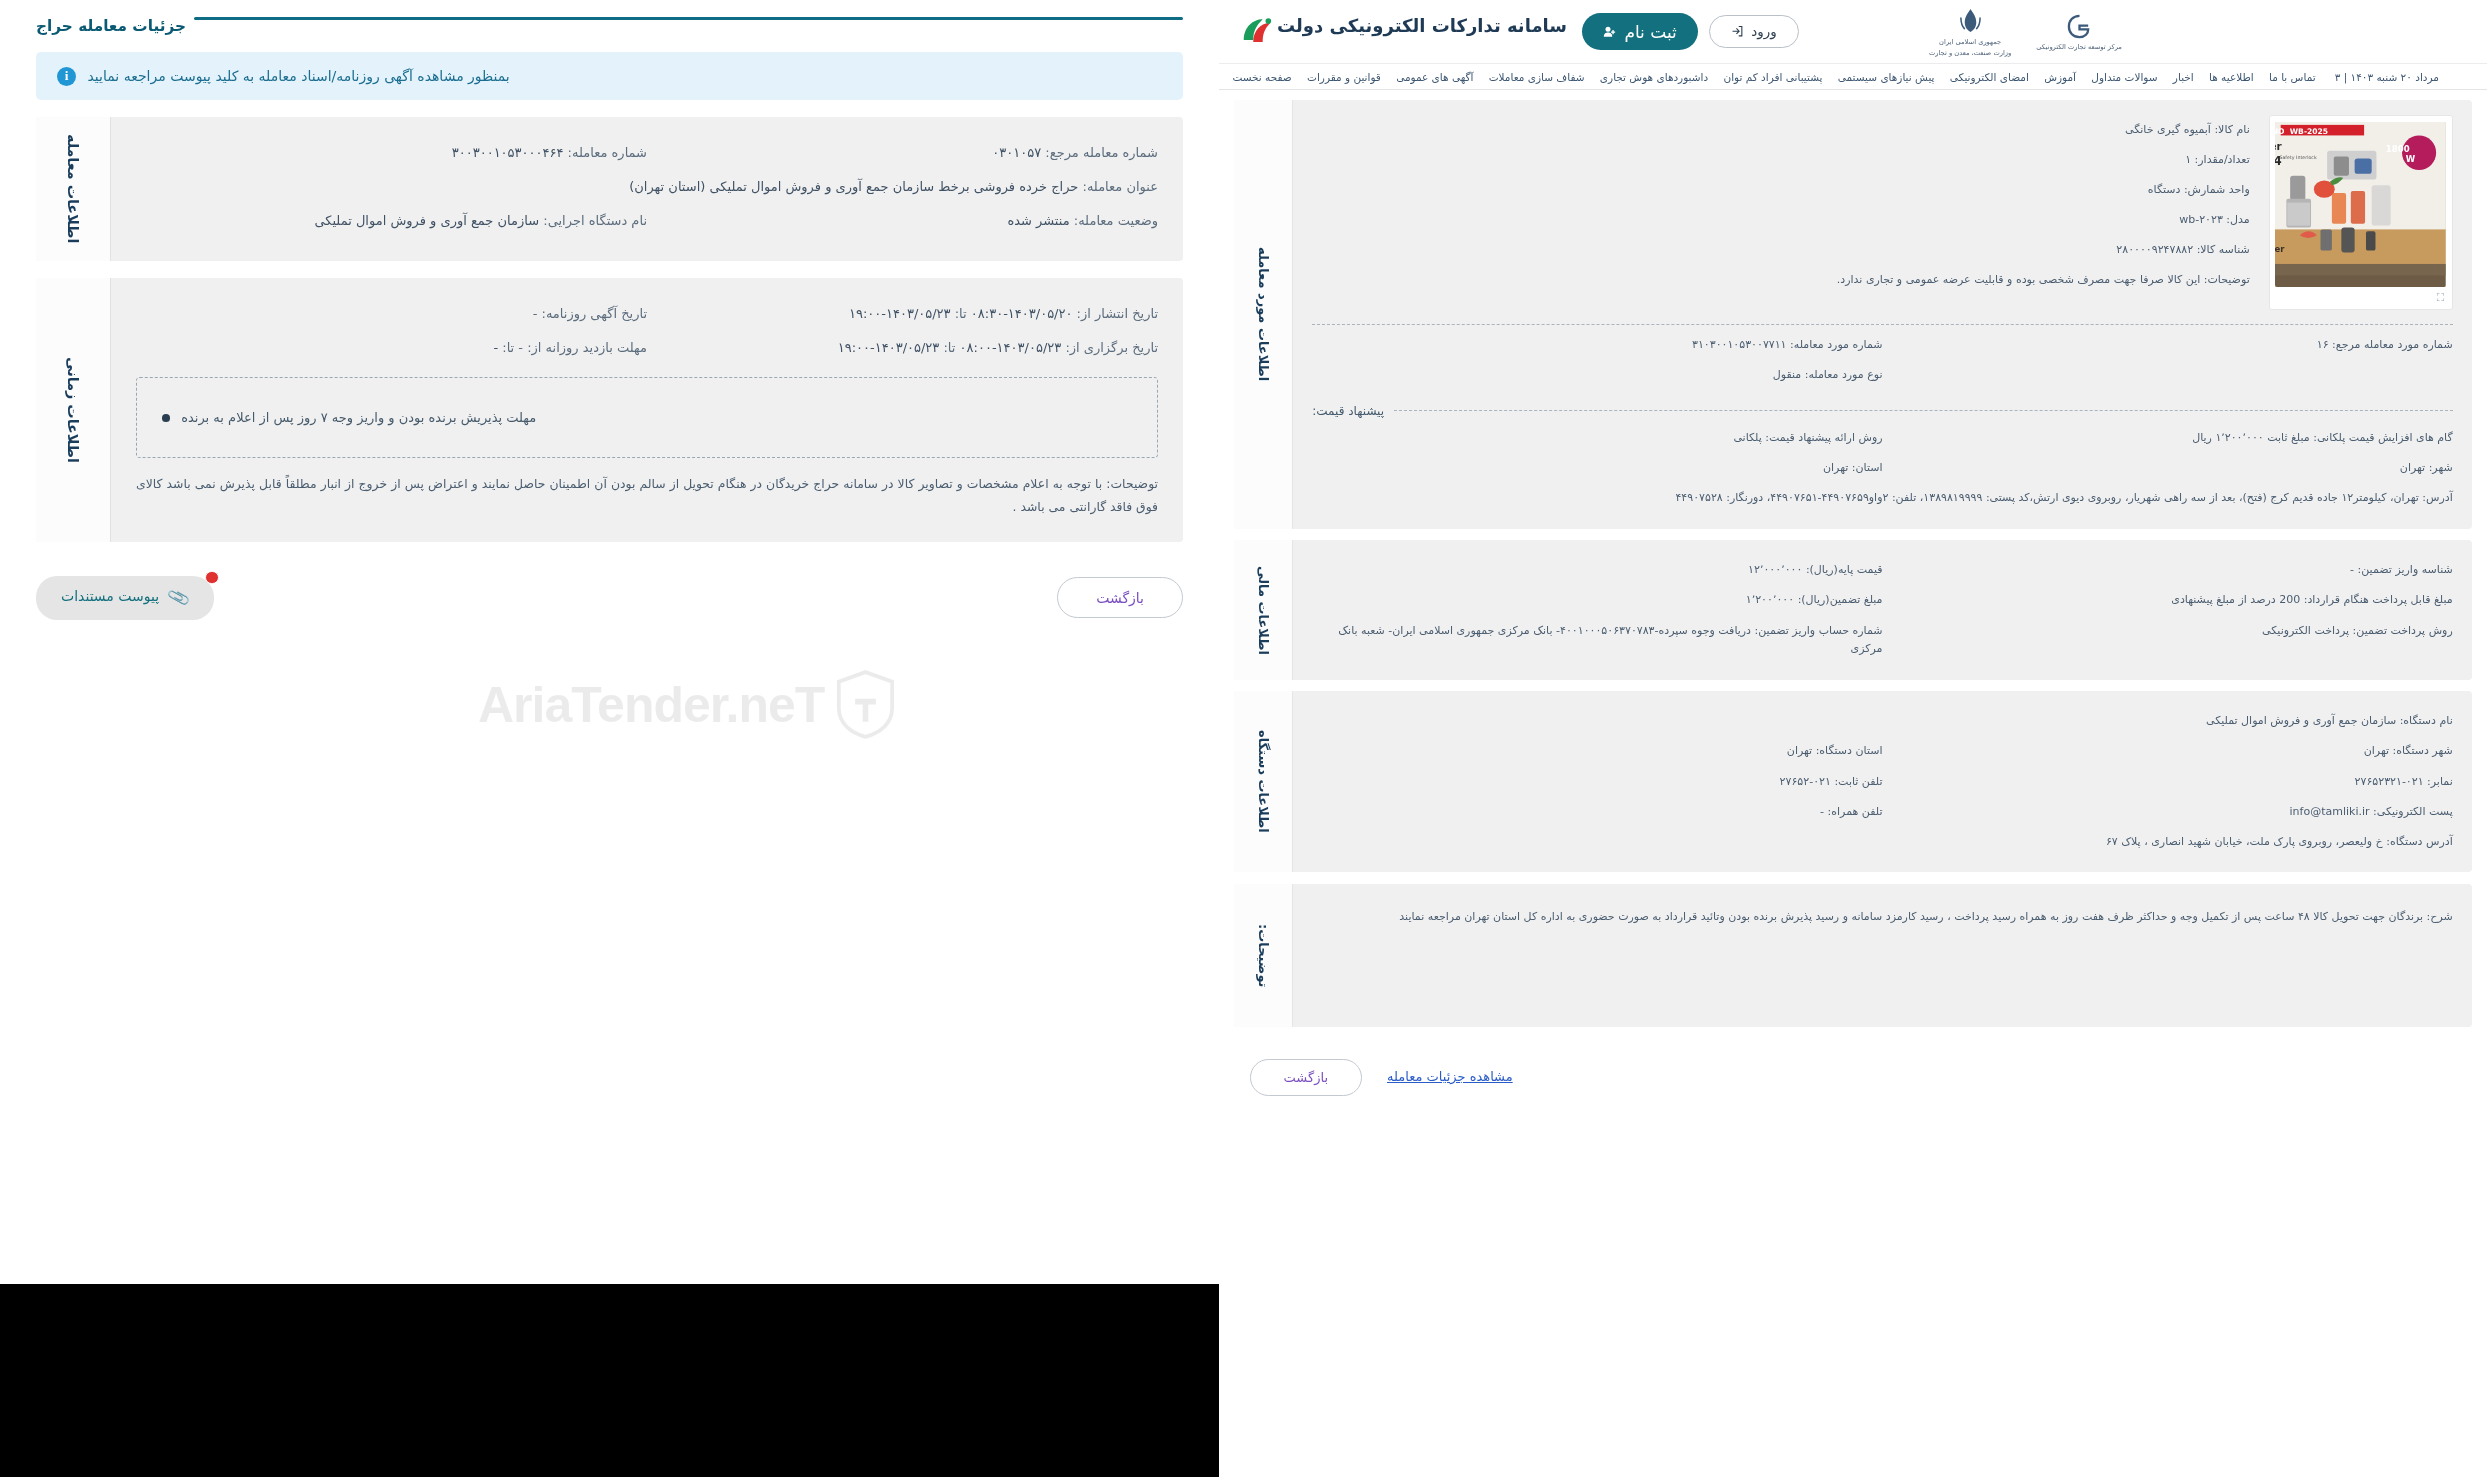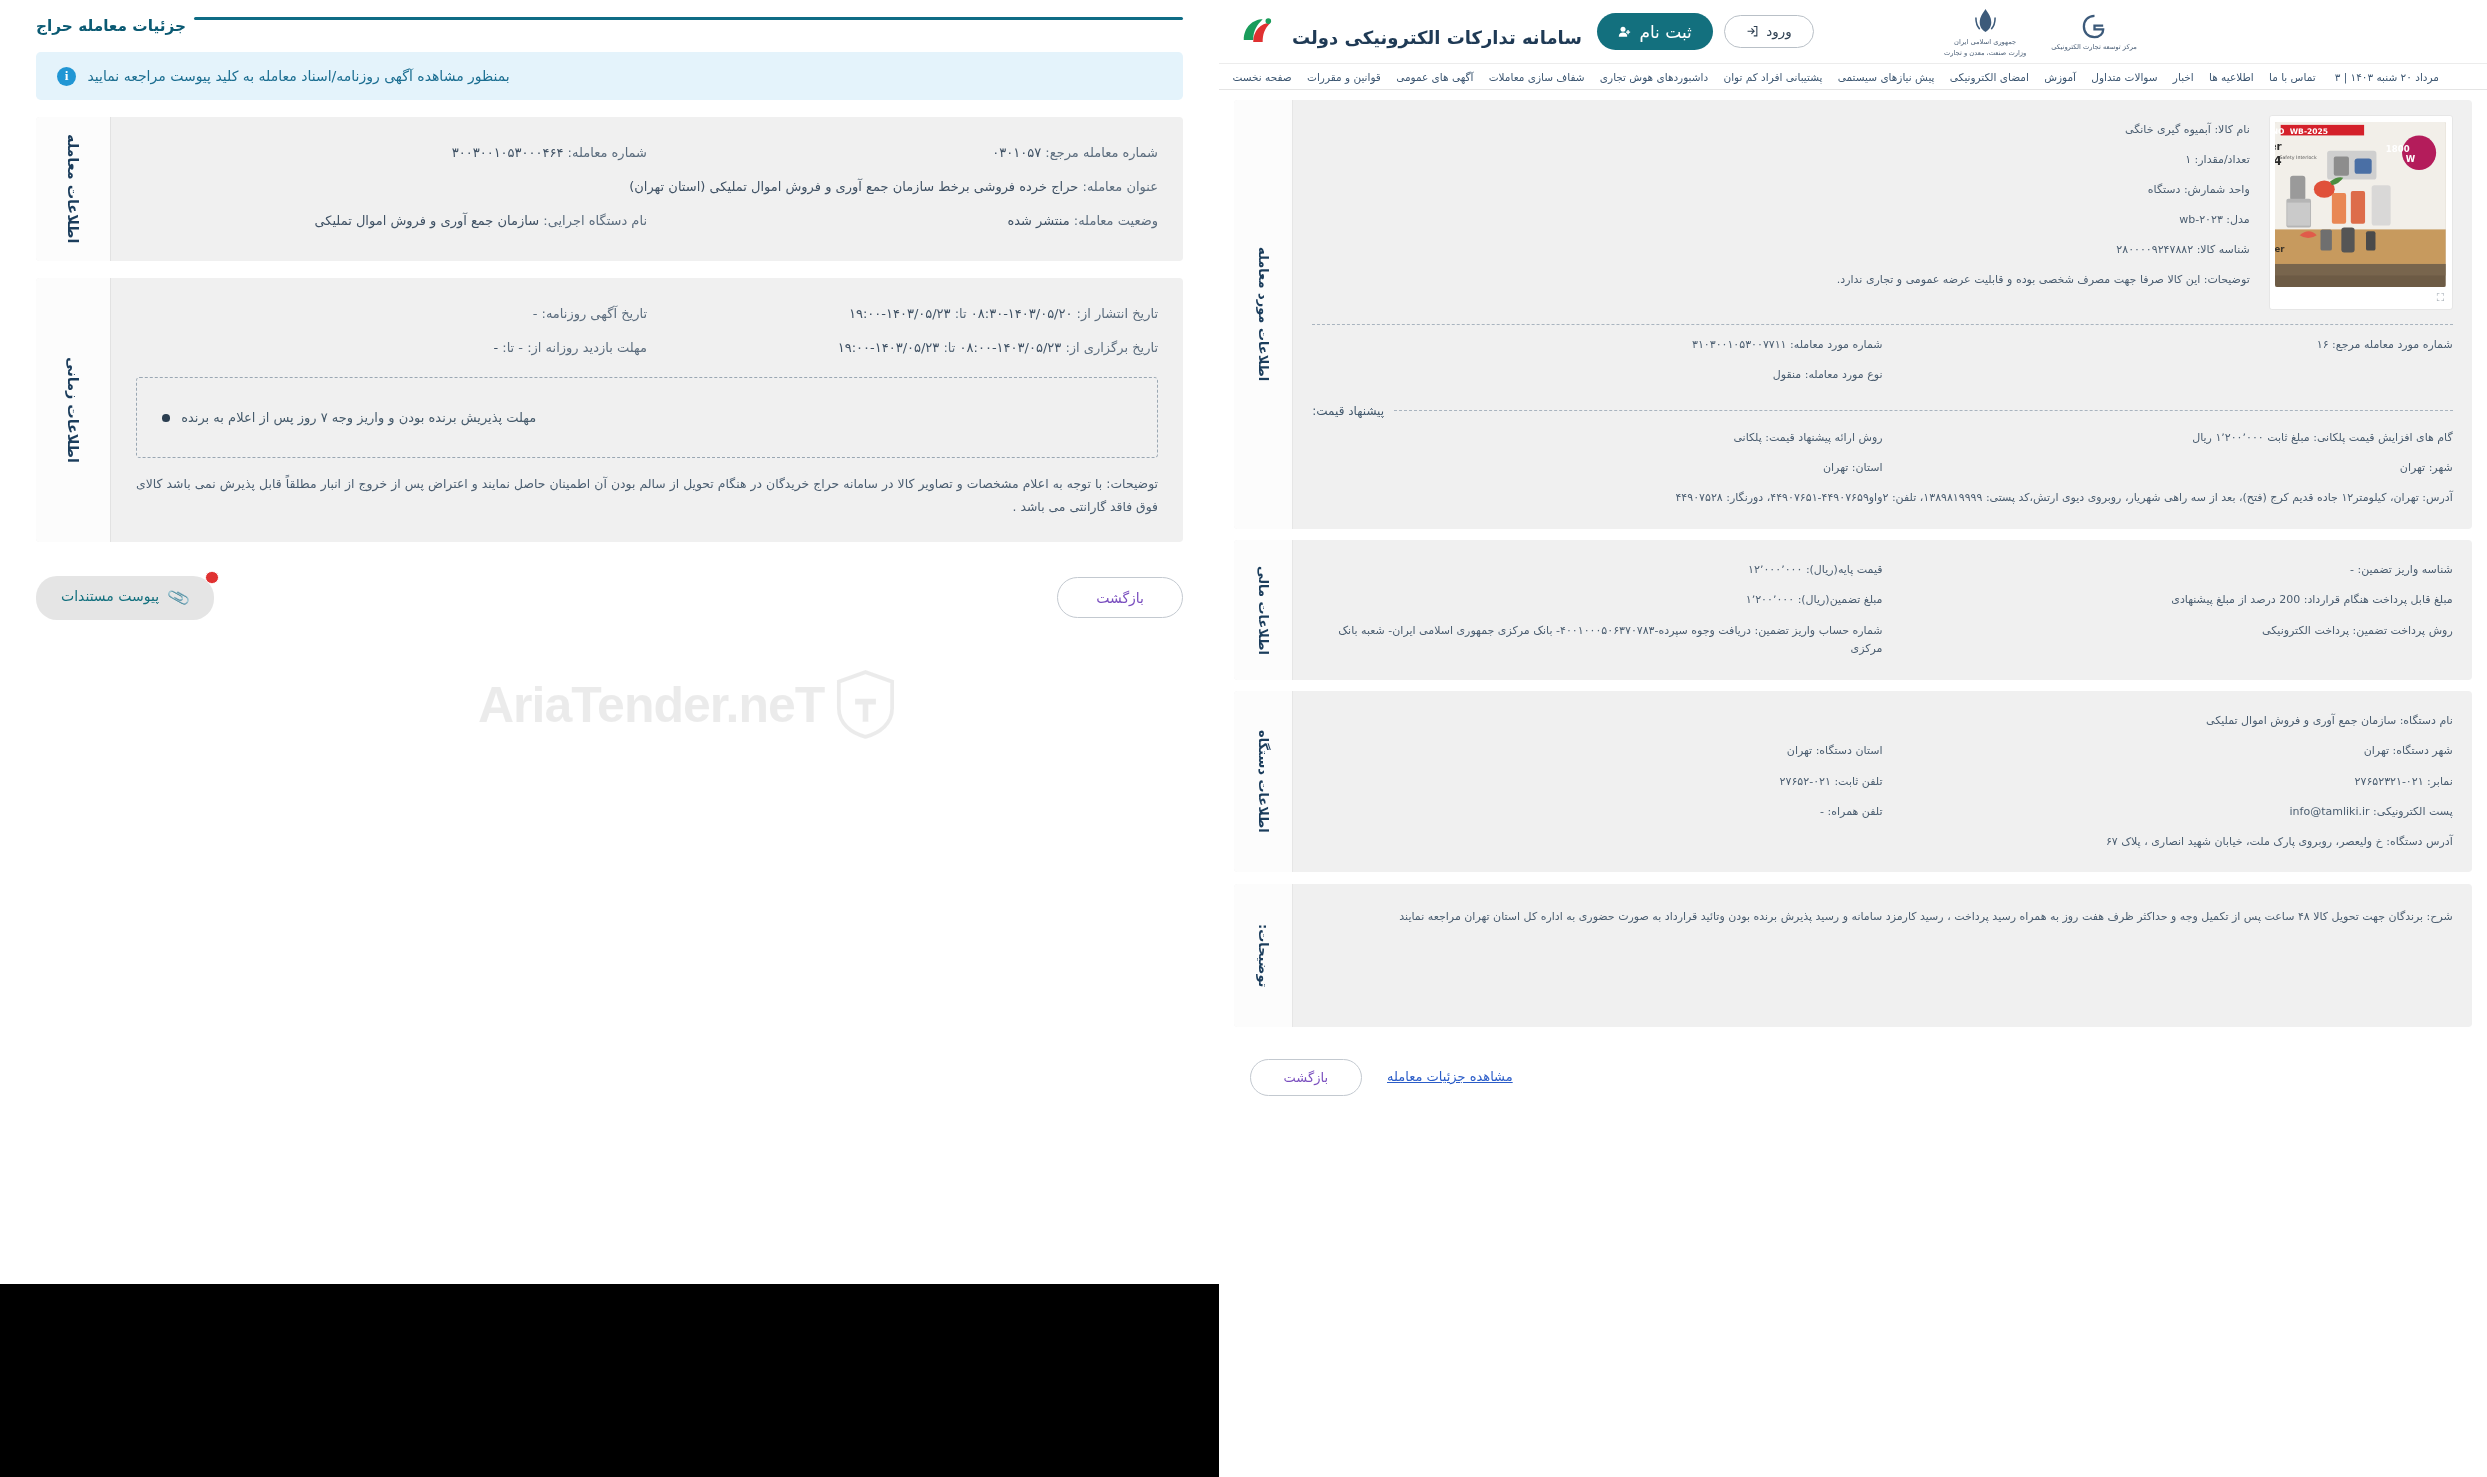"سامانه تدارکات الکترونیکی دولت" .brand { align-items: flex-end -> flex-start; gap: 18px -> 3px }
